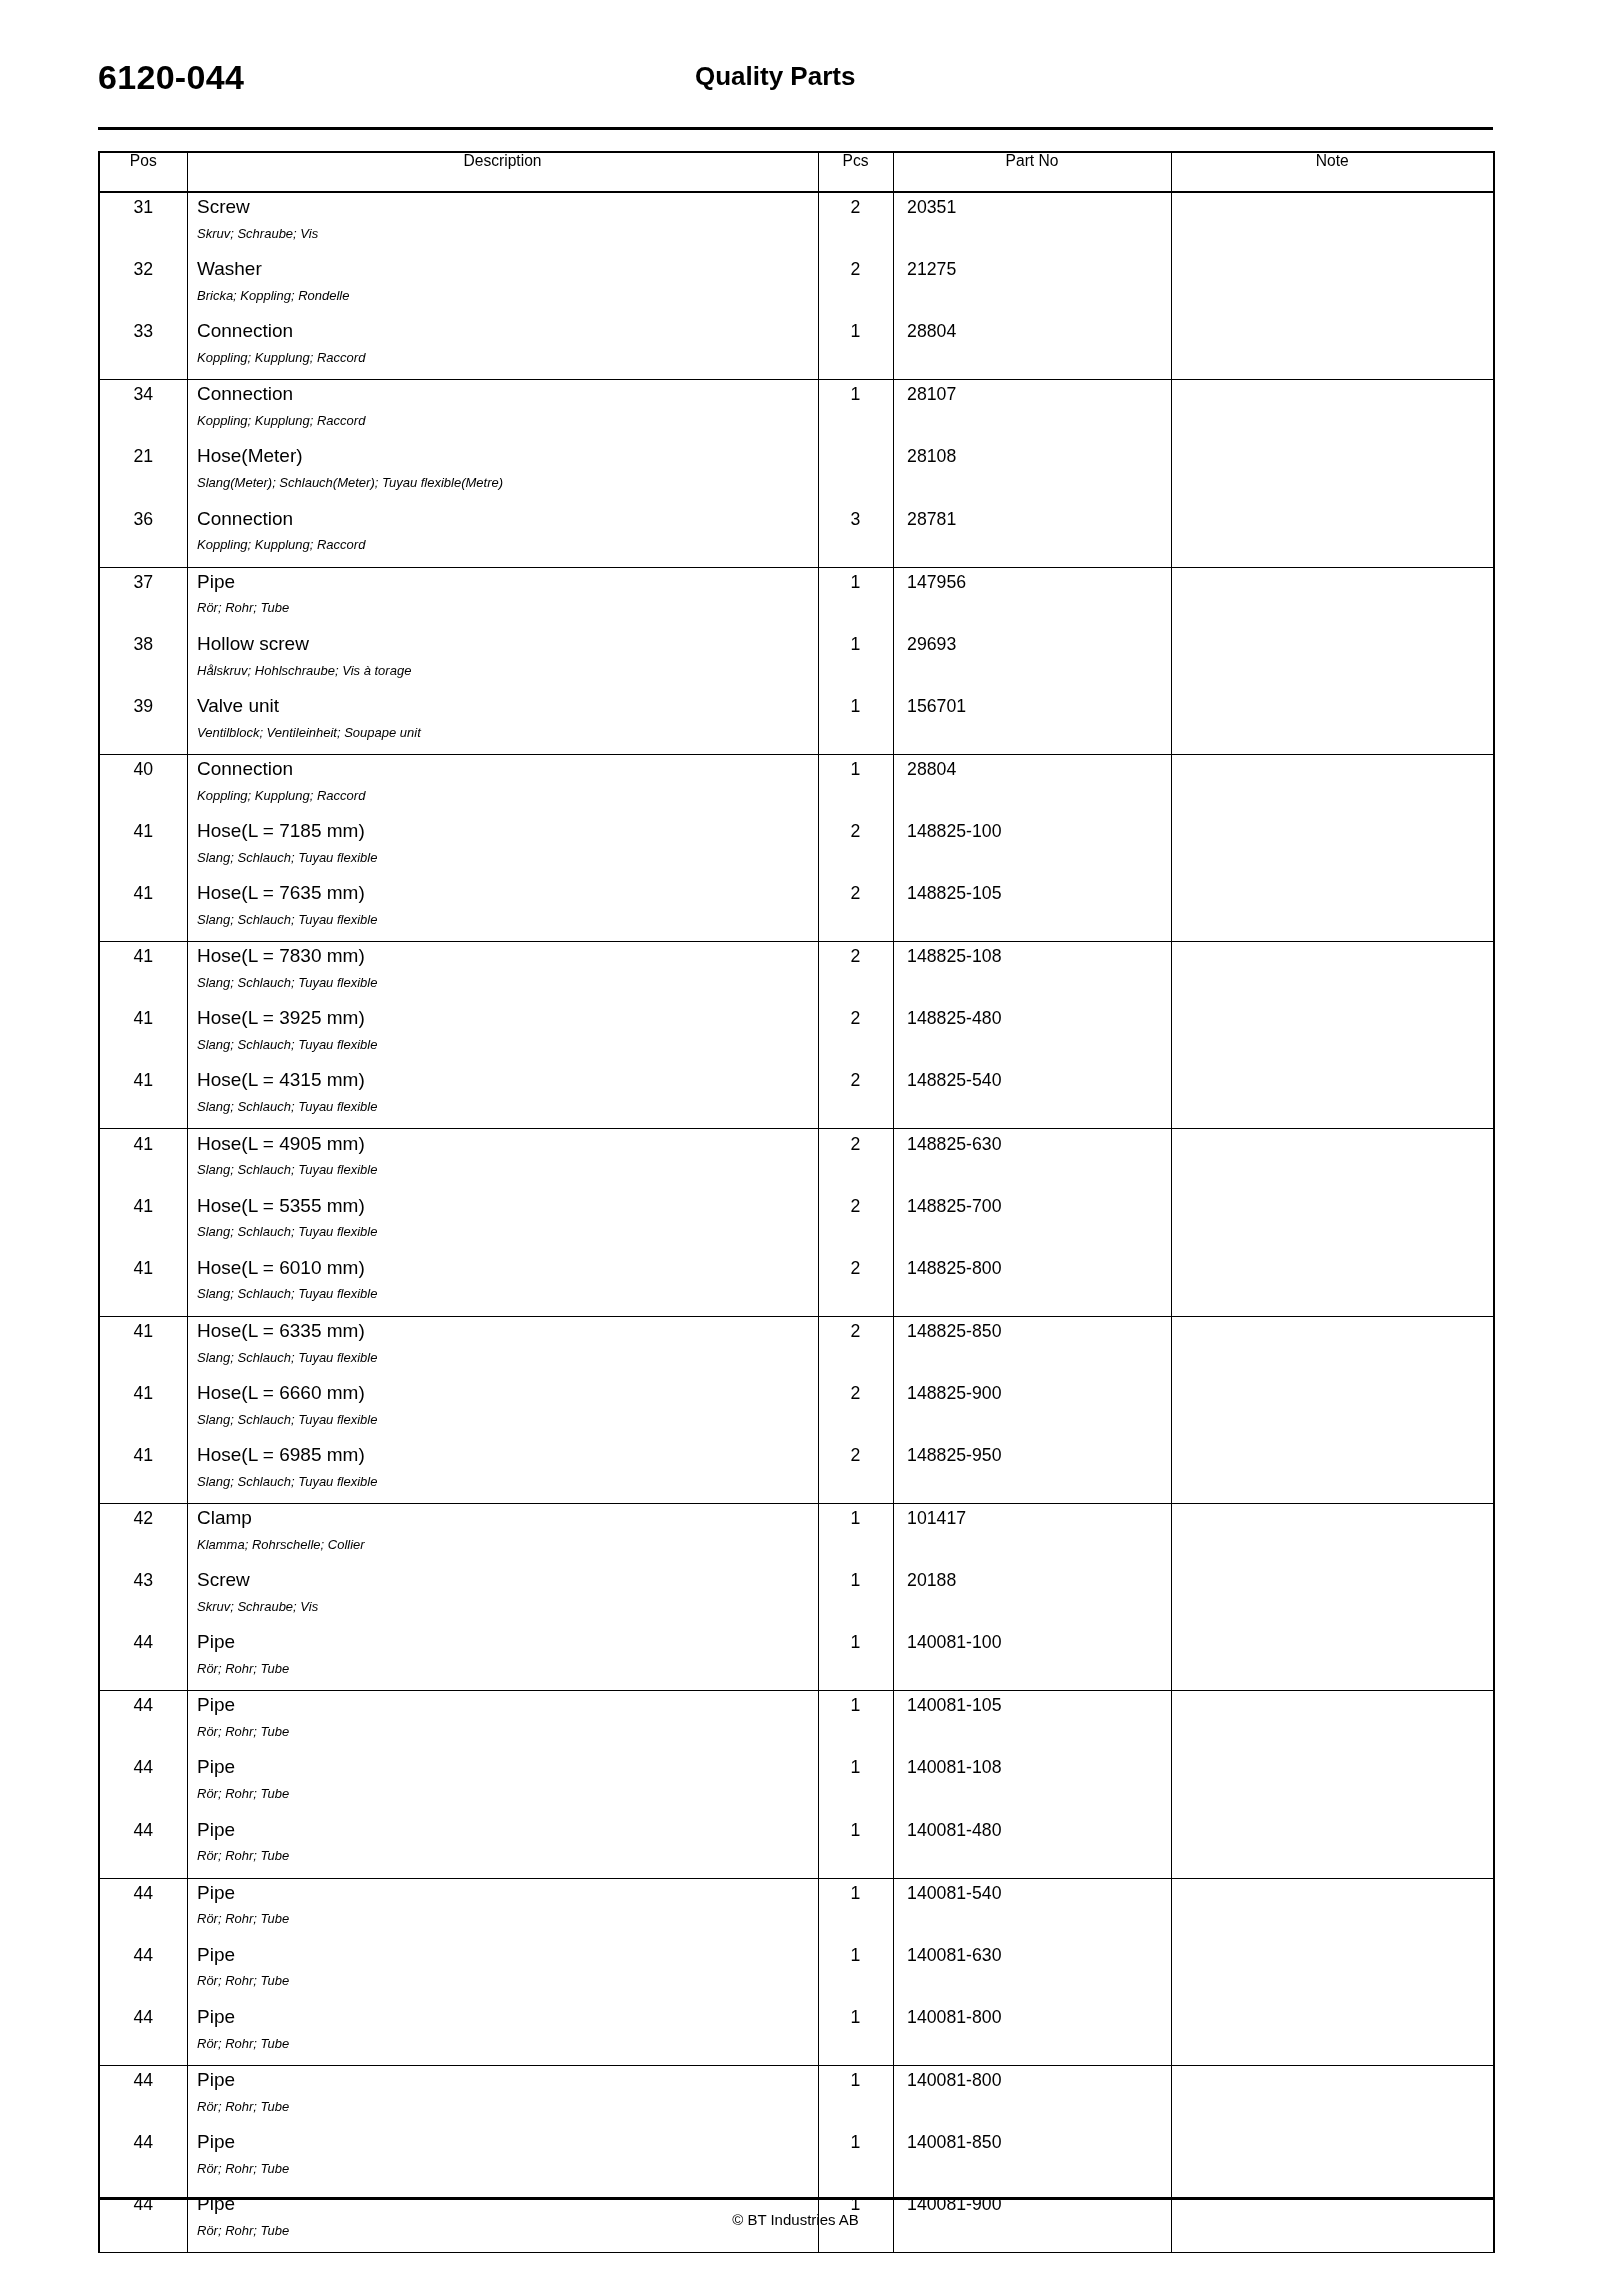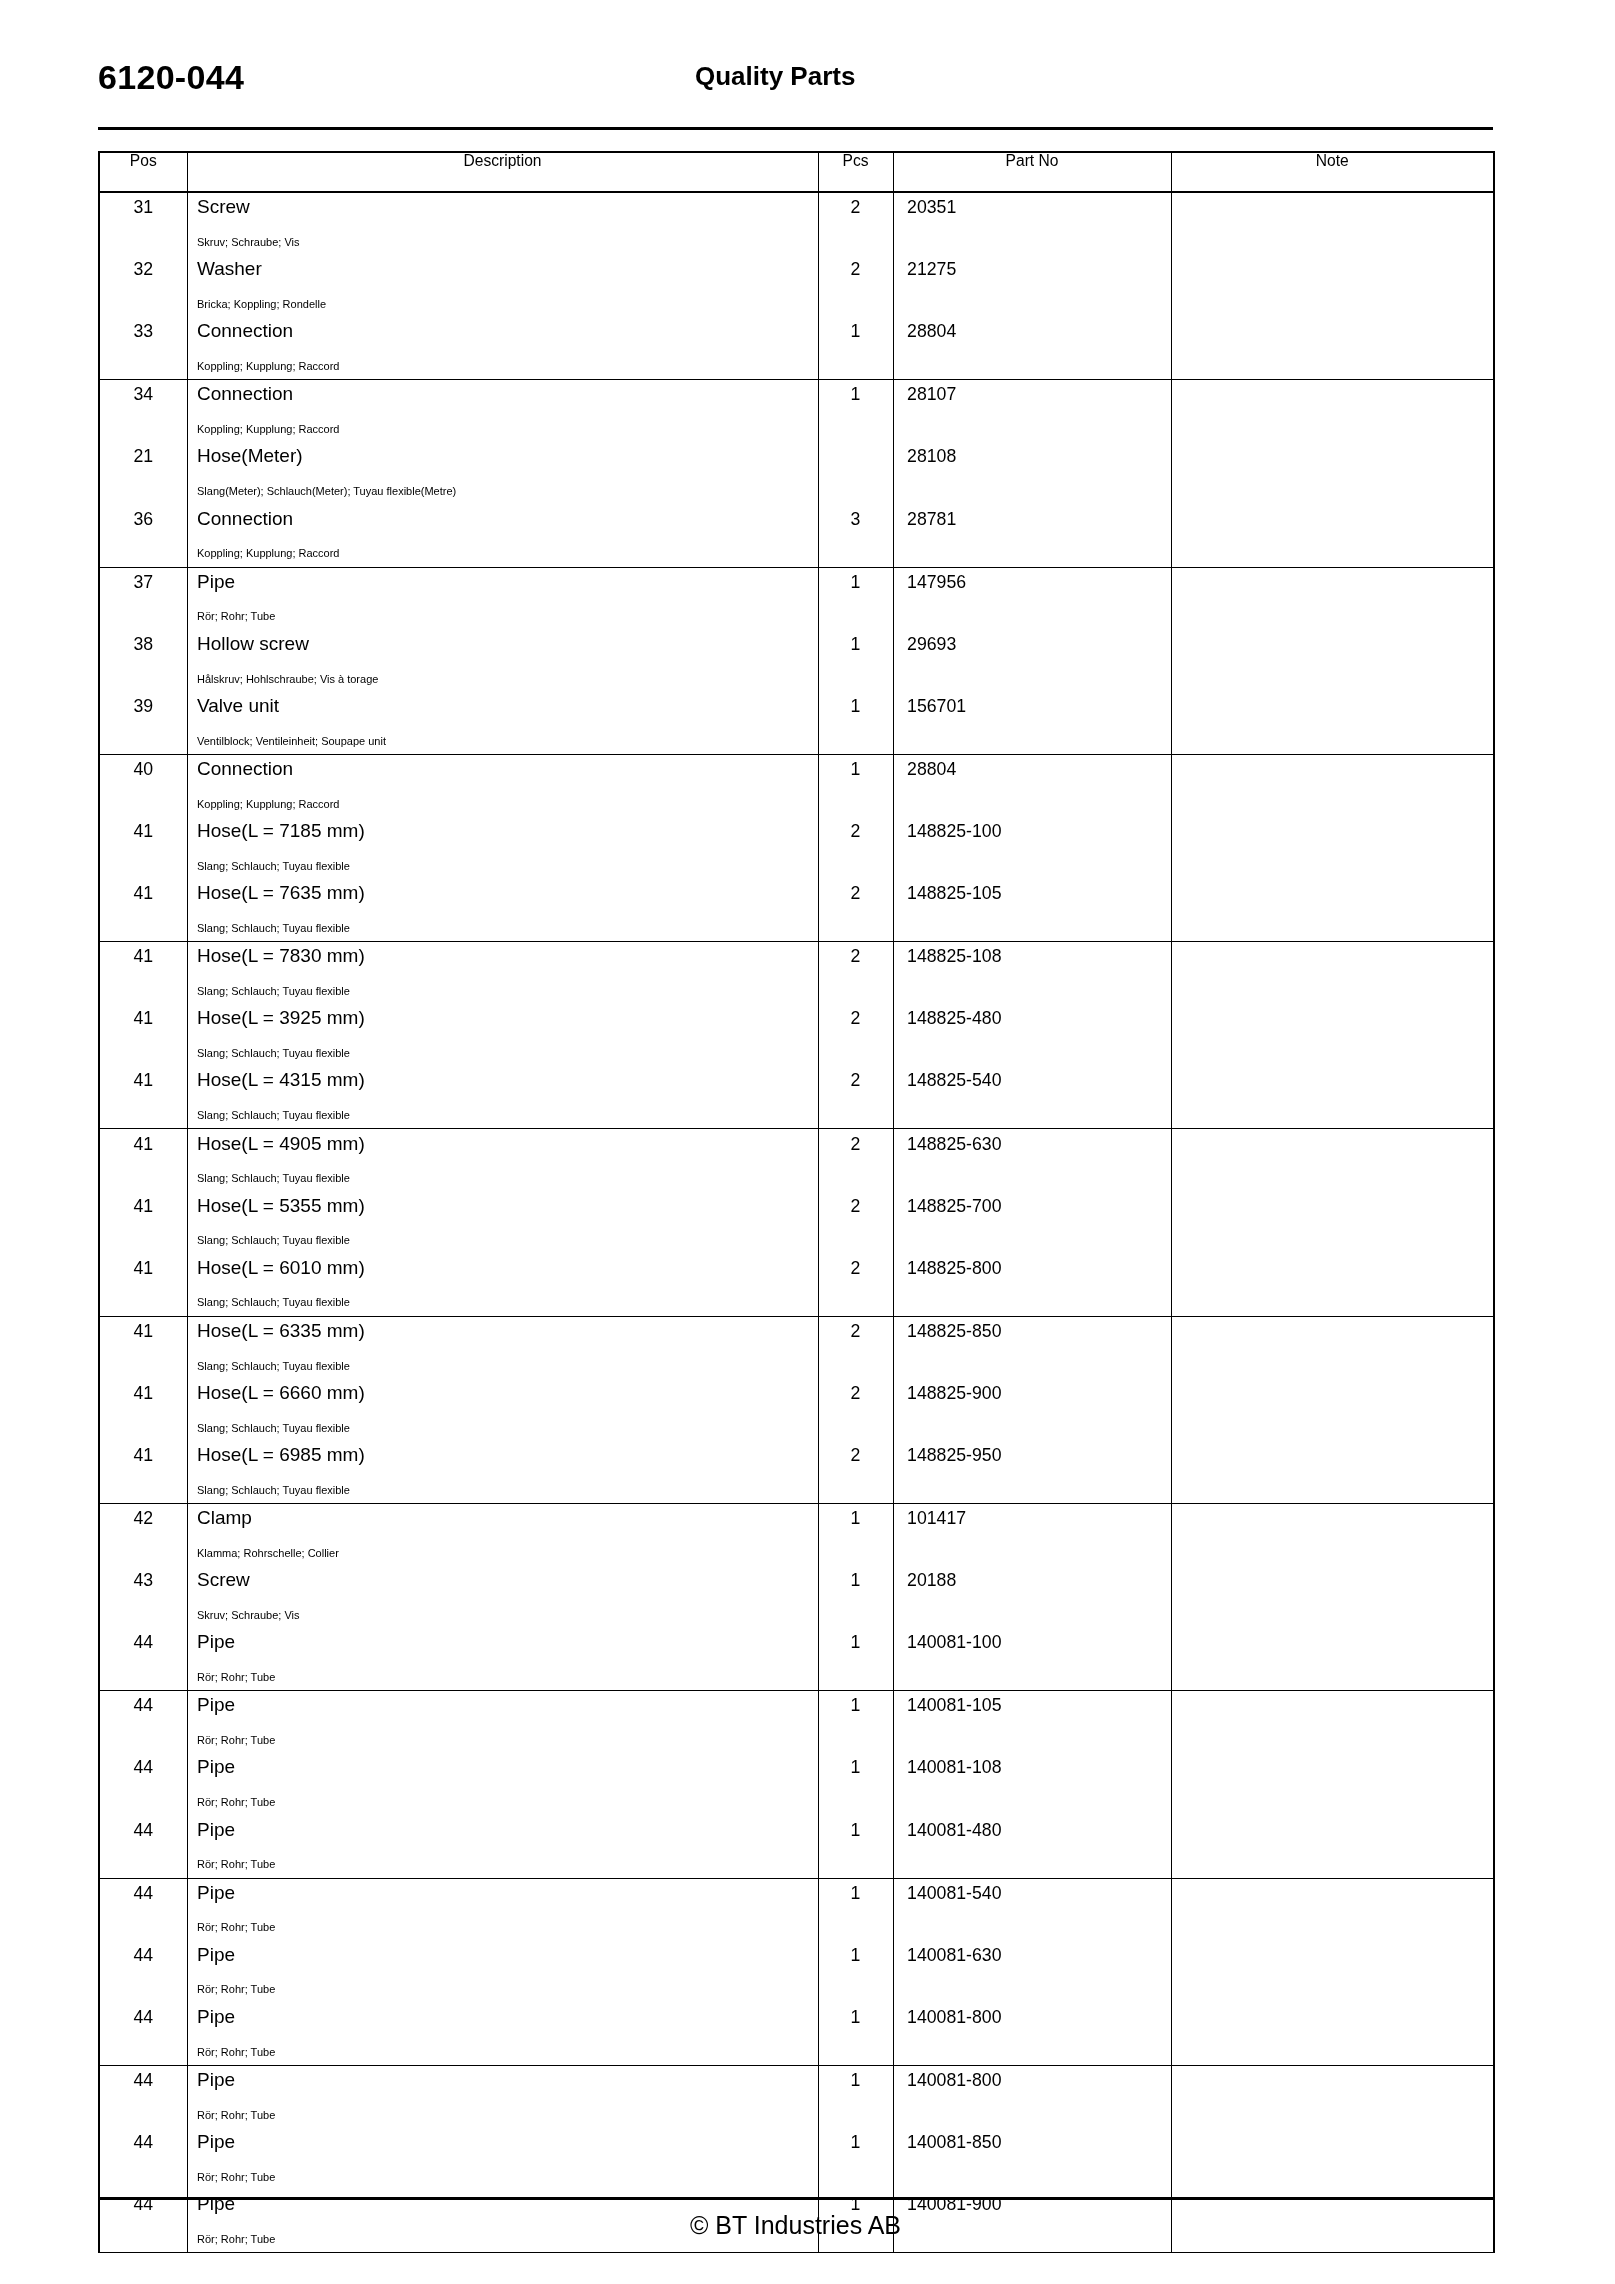"Skruv; Schraube; Vis" .desc-sub { font-size: 11px -> 13px; font-style: none -> italic; margin-top: 19px -> 10px }
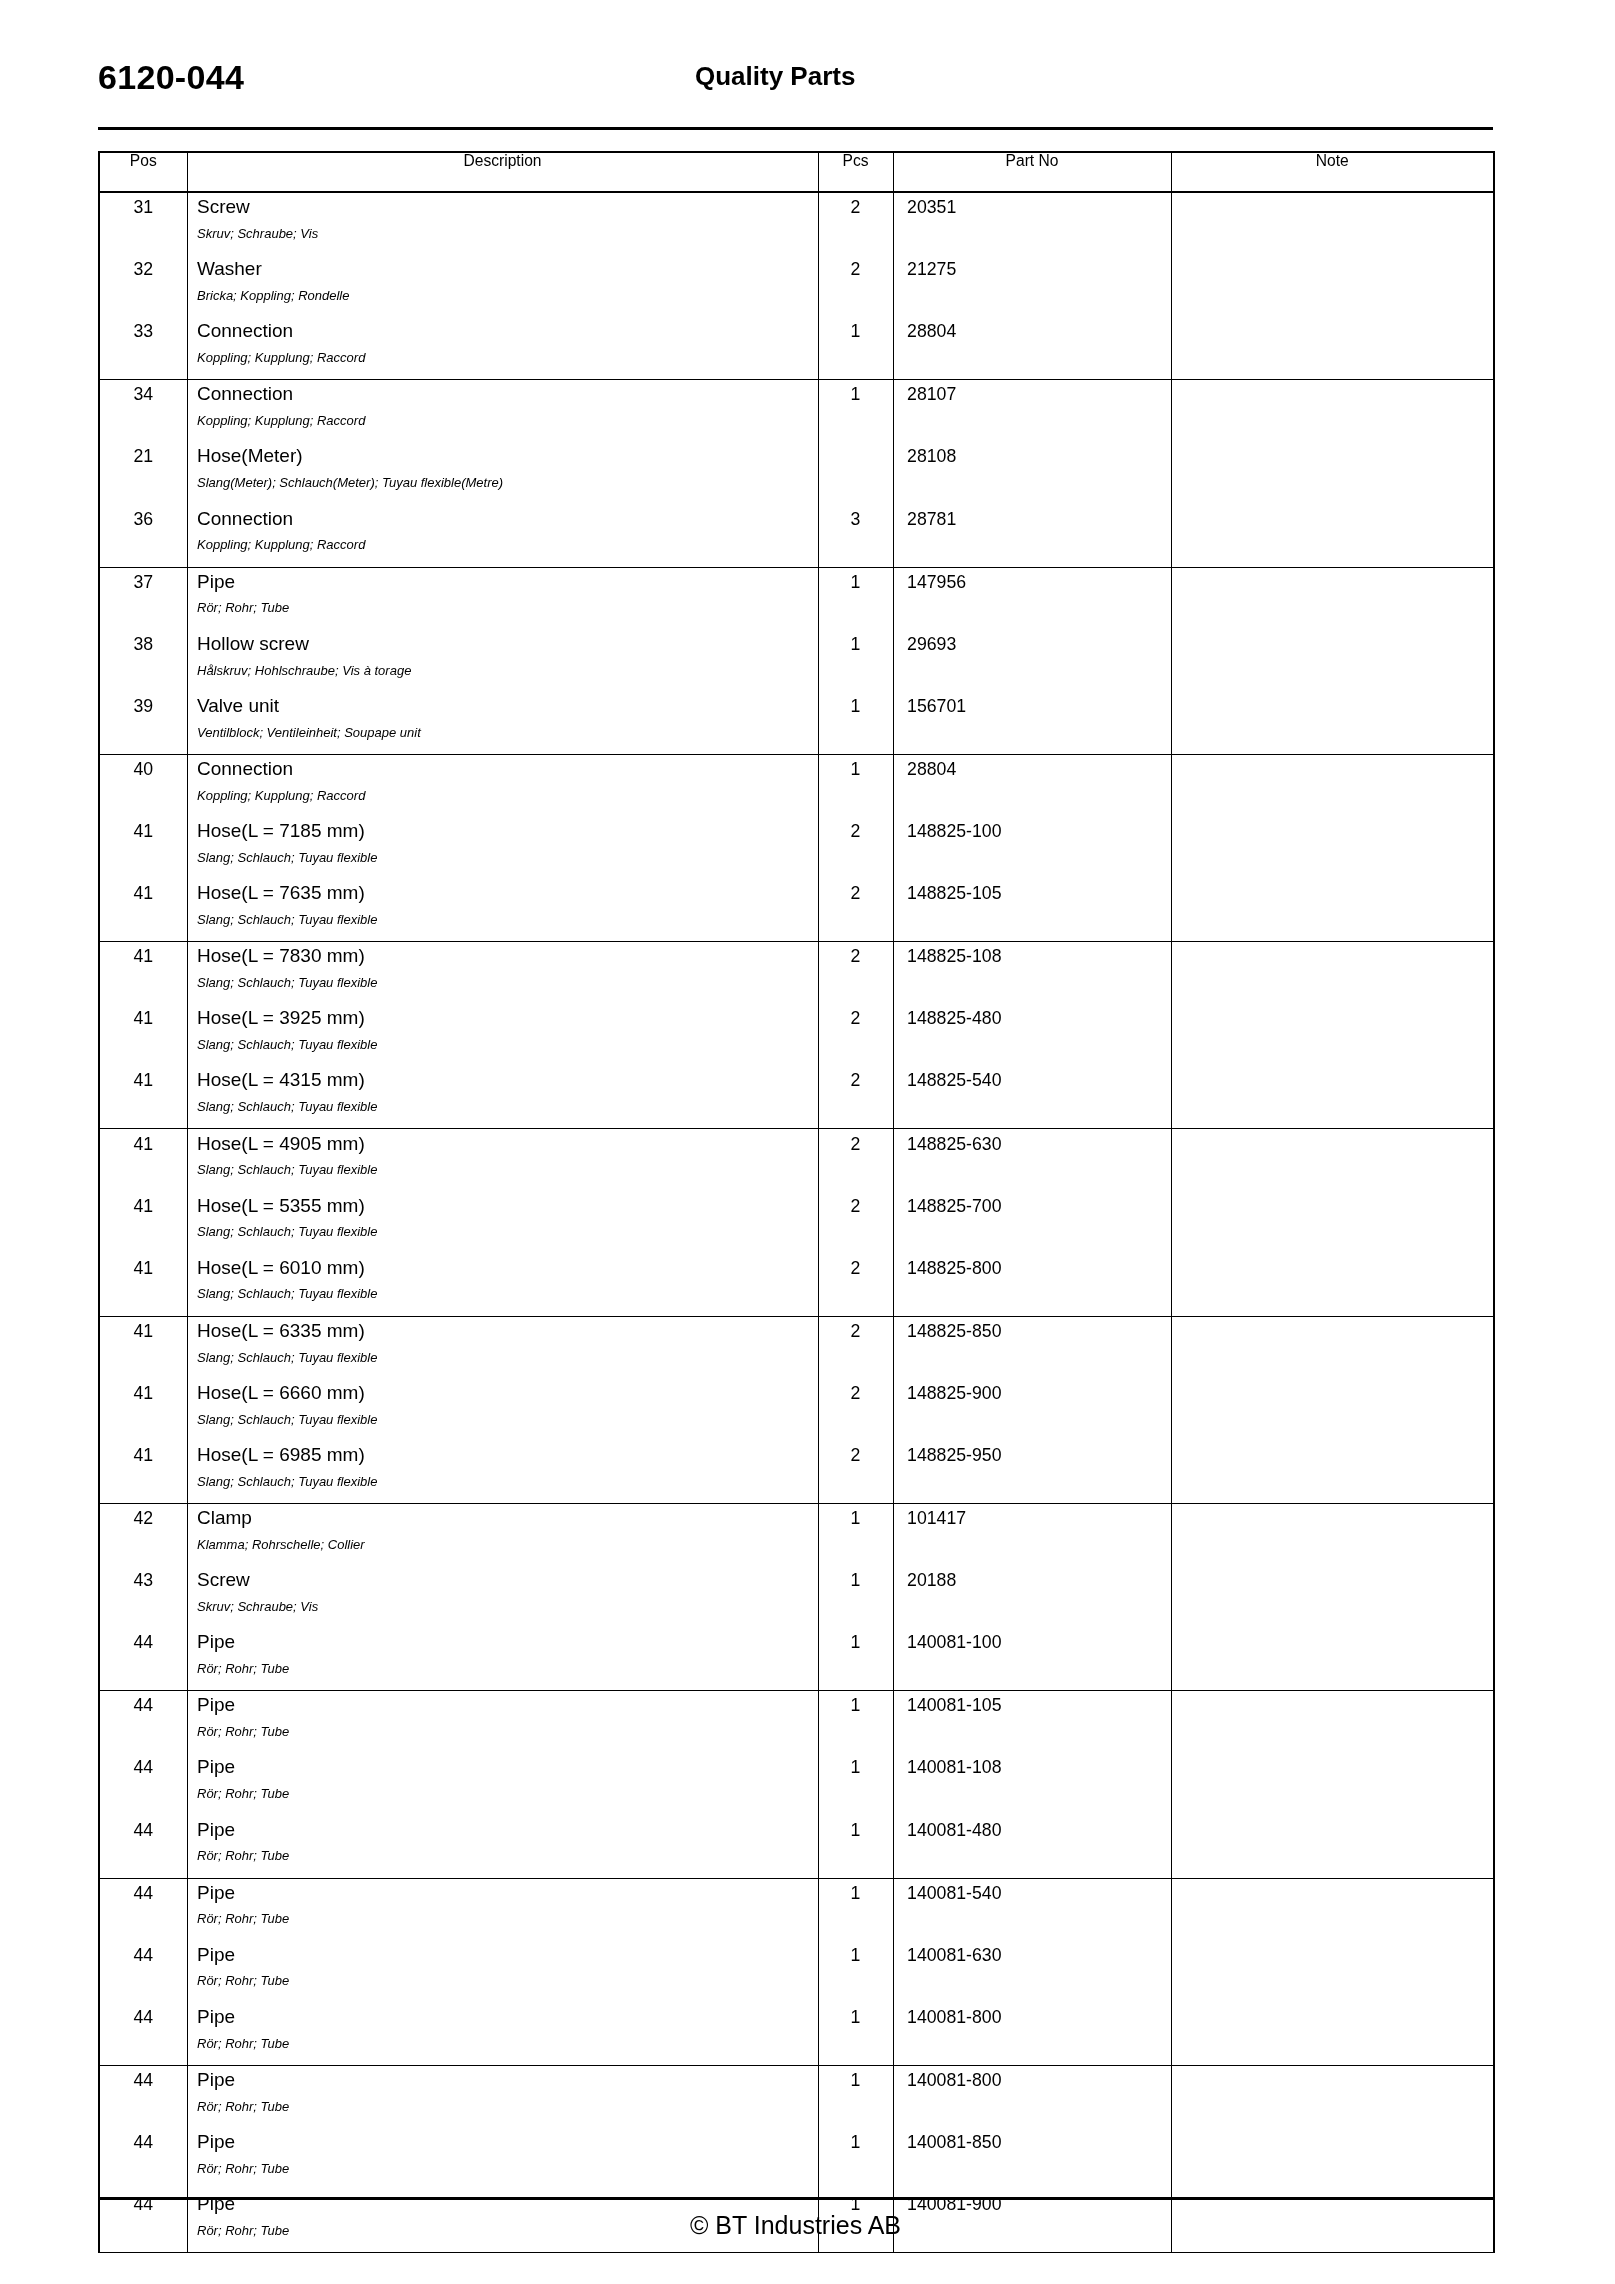"© BT Industries AB" .footer-text { font-size: 25px -> 15px }
